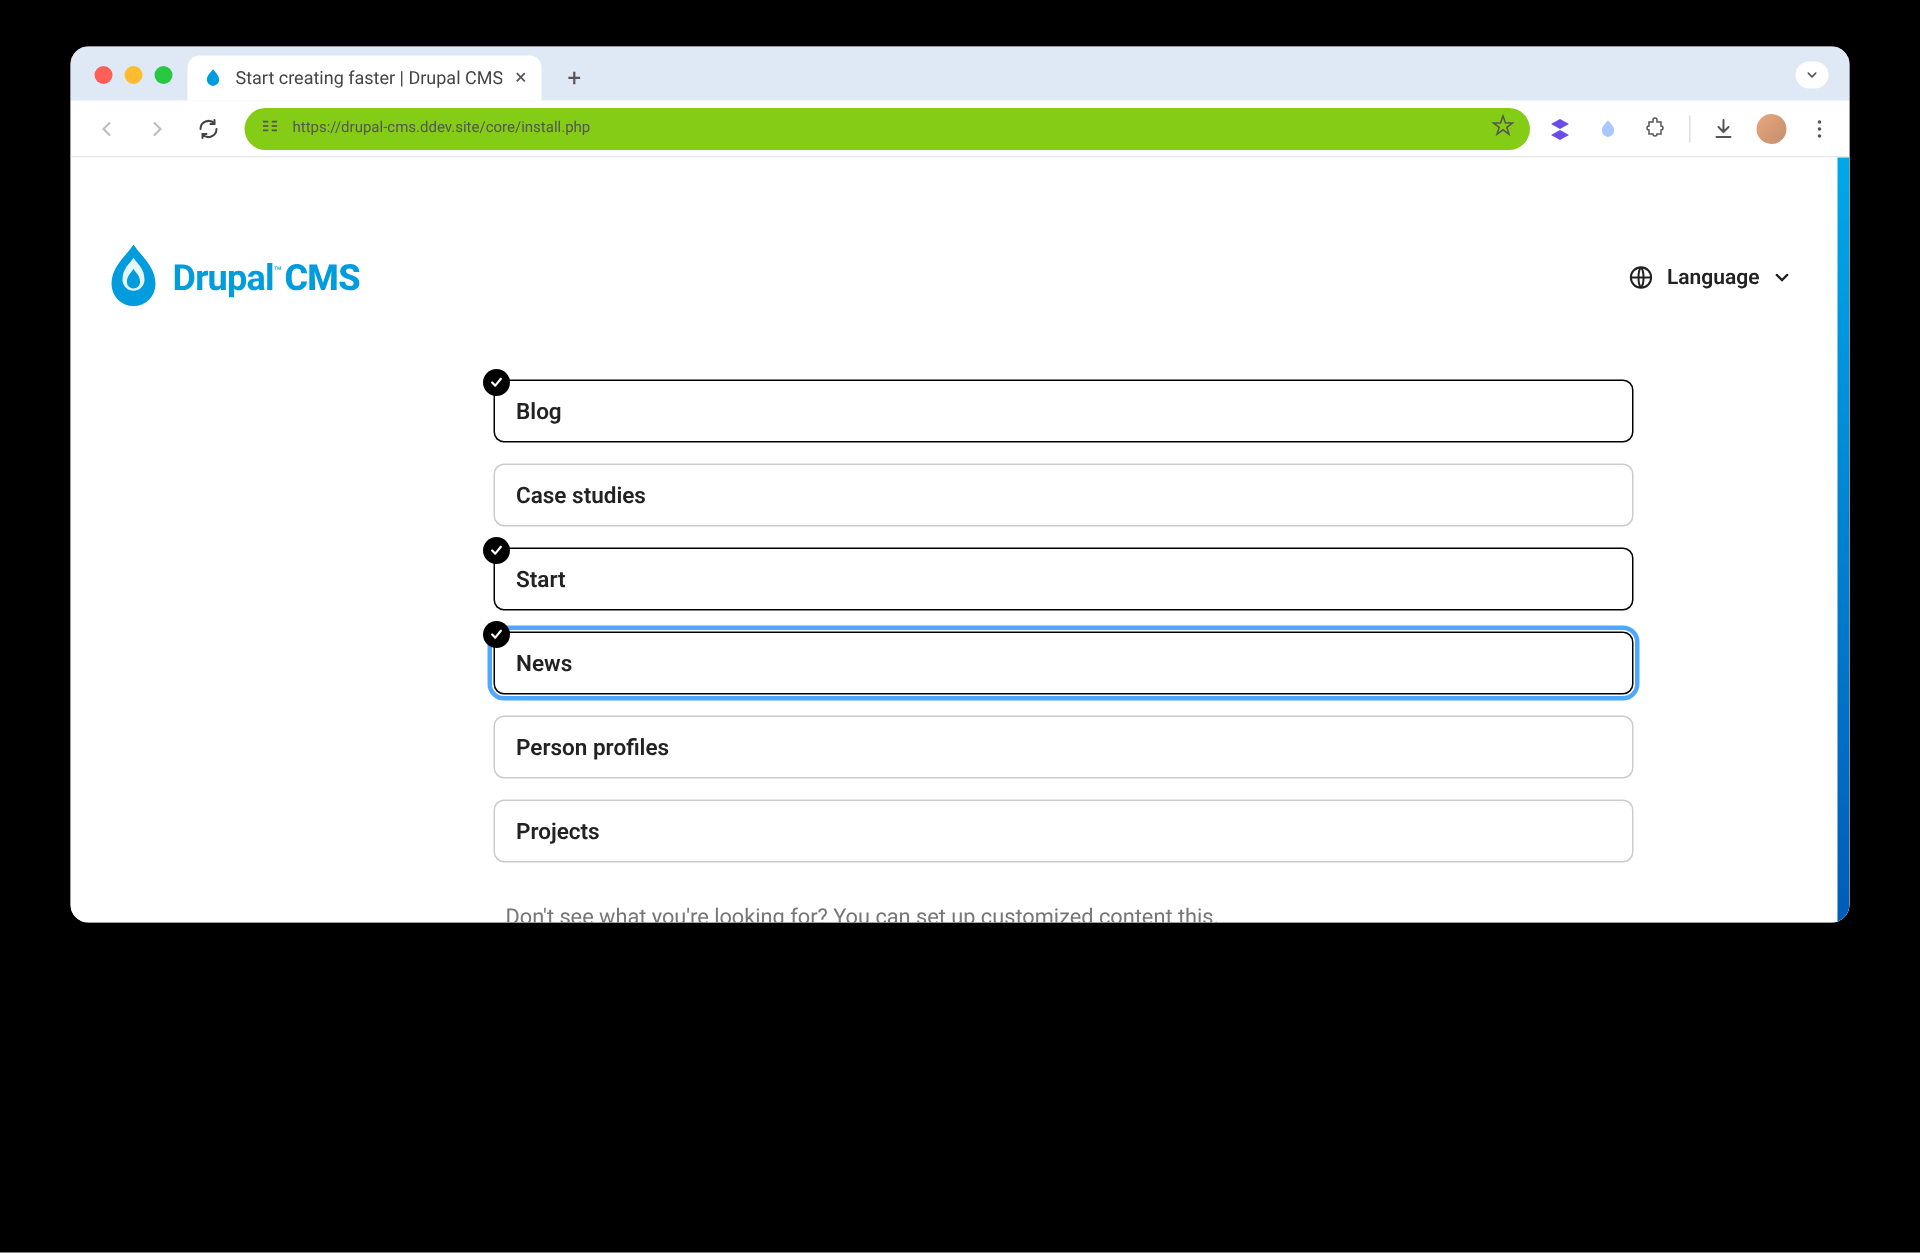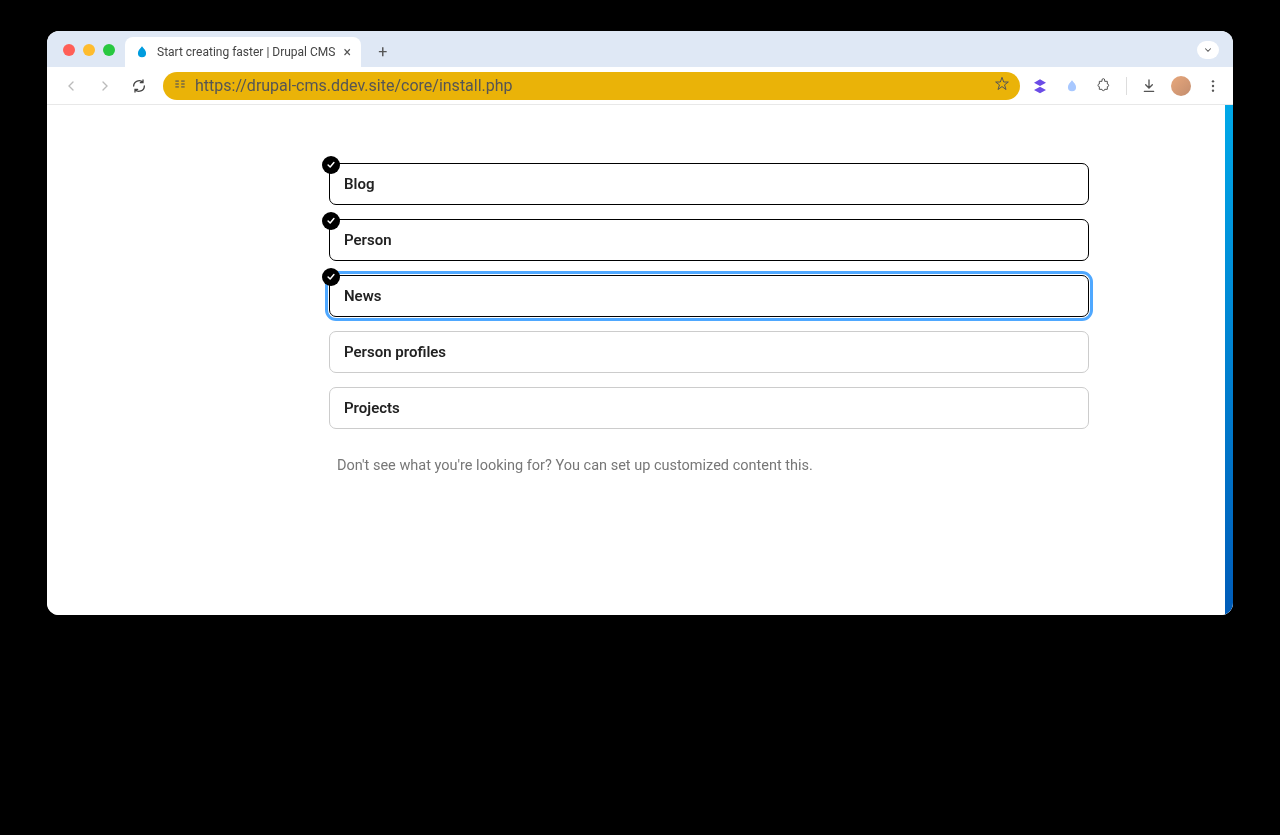"https://drupal-cms.ddev.site/core/instal" .address-bar { background: #eab308 -> #84cc16; font-size: 16px -> 10px }
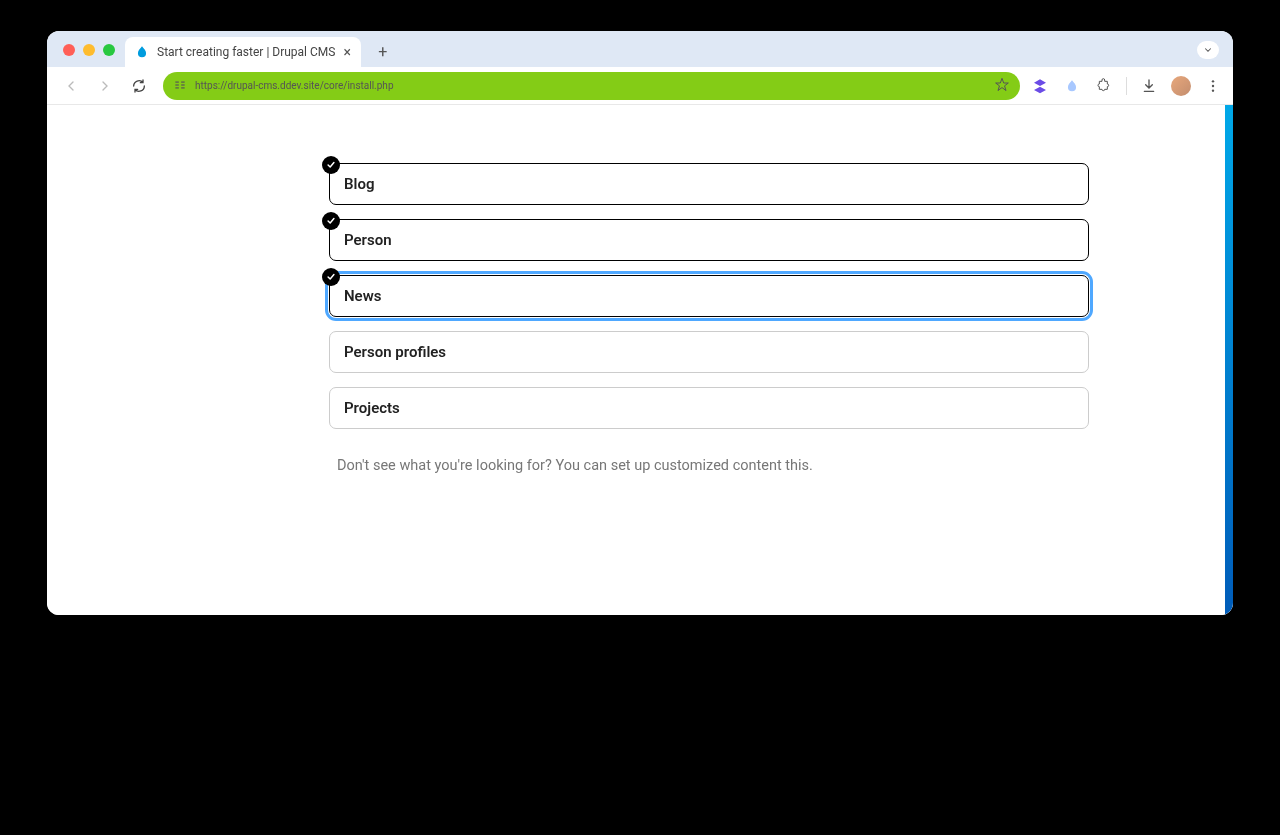"Drupal™ CMS" div.header-row { html: none -> <div> <div> <svg> <path></path> <path></path> <path></path> </svg> <span> <span>Drupal</span><span>™</span><span>CMS</span> </span> </div> <div> <svg> <circle></circle> <path></path> </svg> <span>Language</span> <svg> <path></path> </svg> </div> </div> }
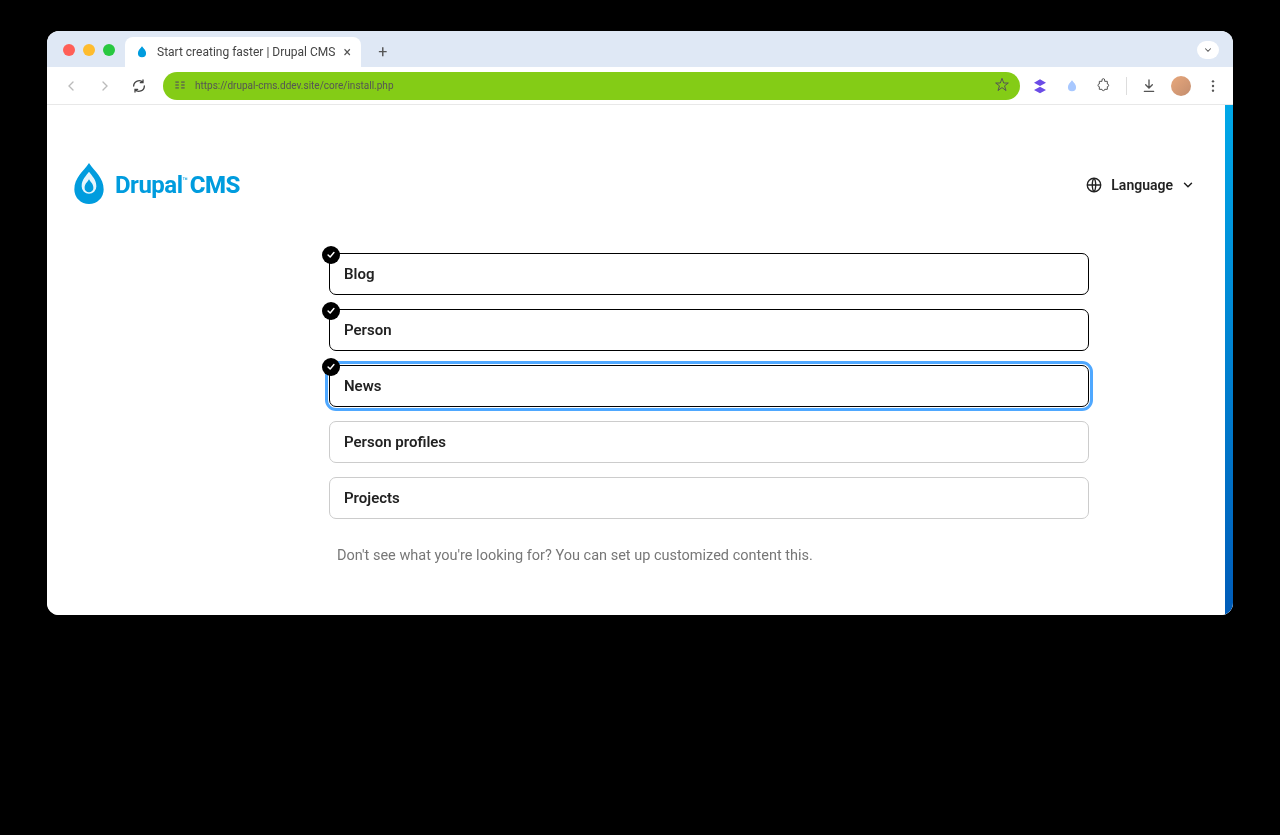"Case studies" div.chip { html: none -> <div><span>Case studies</span></div> }
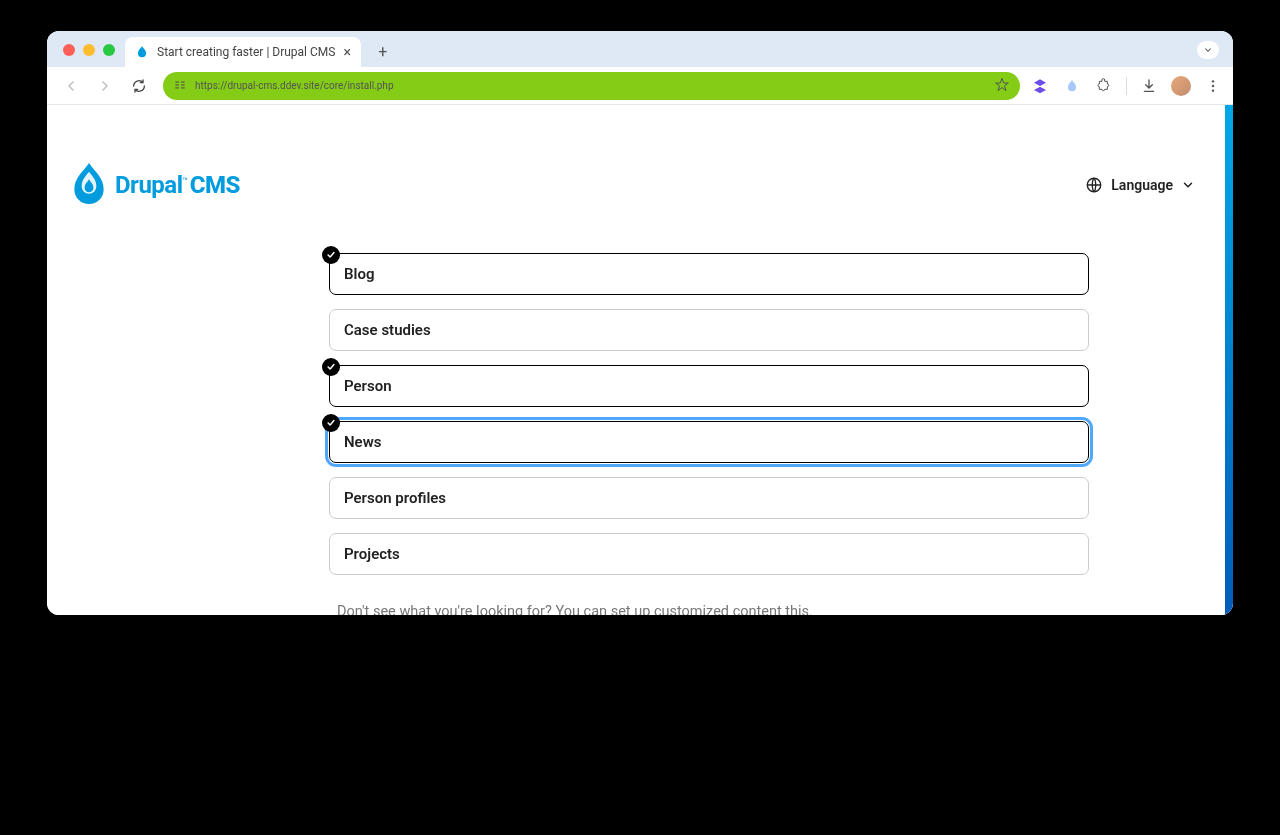"Person" span { text: Person -> Start }
